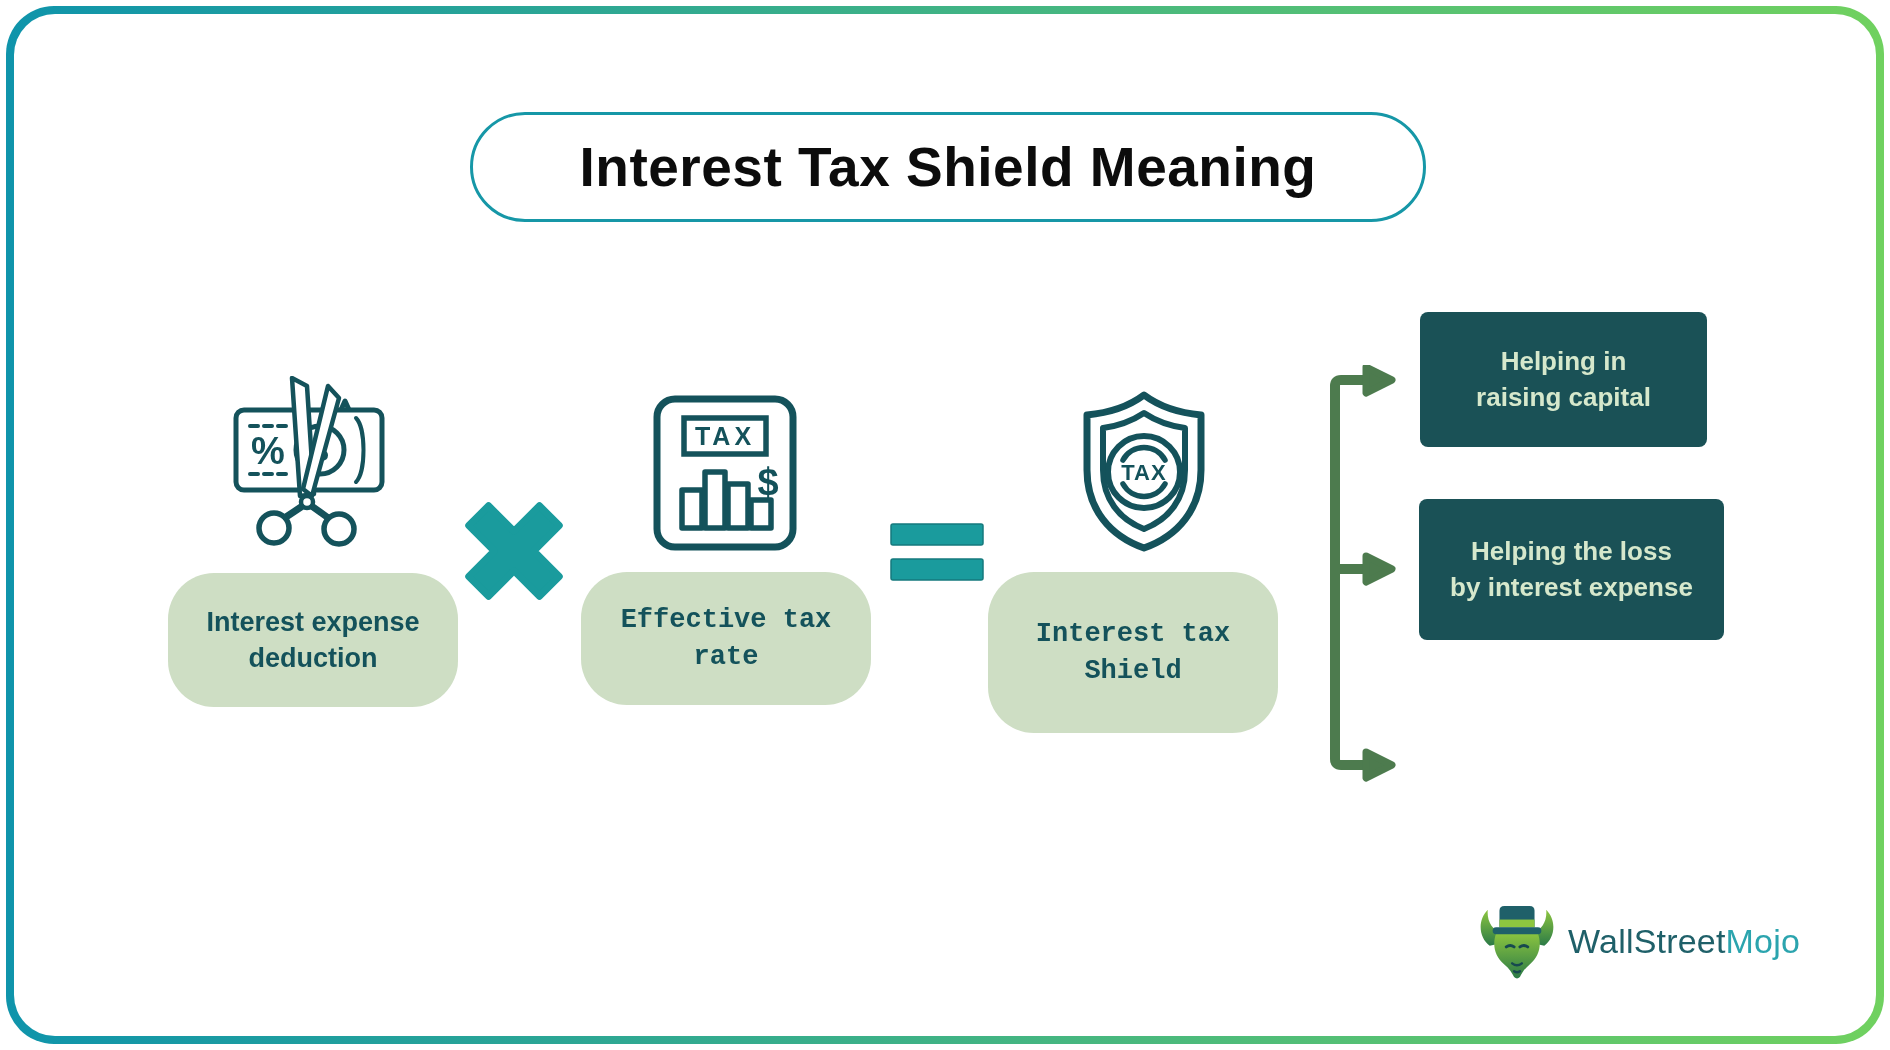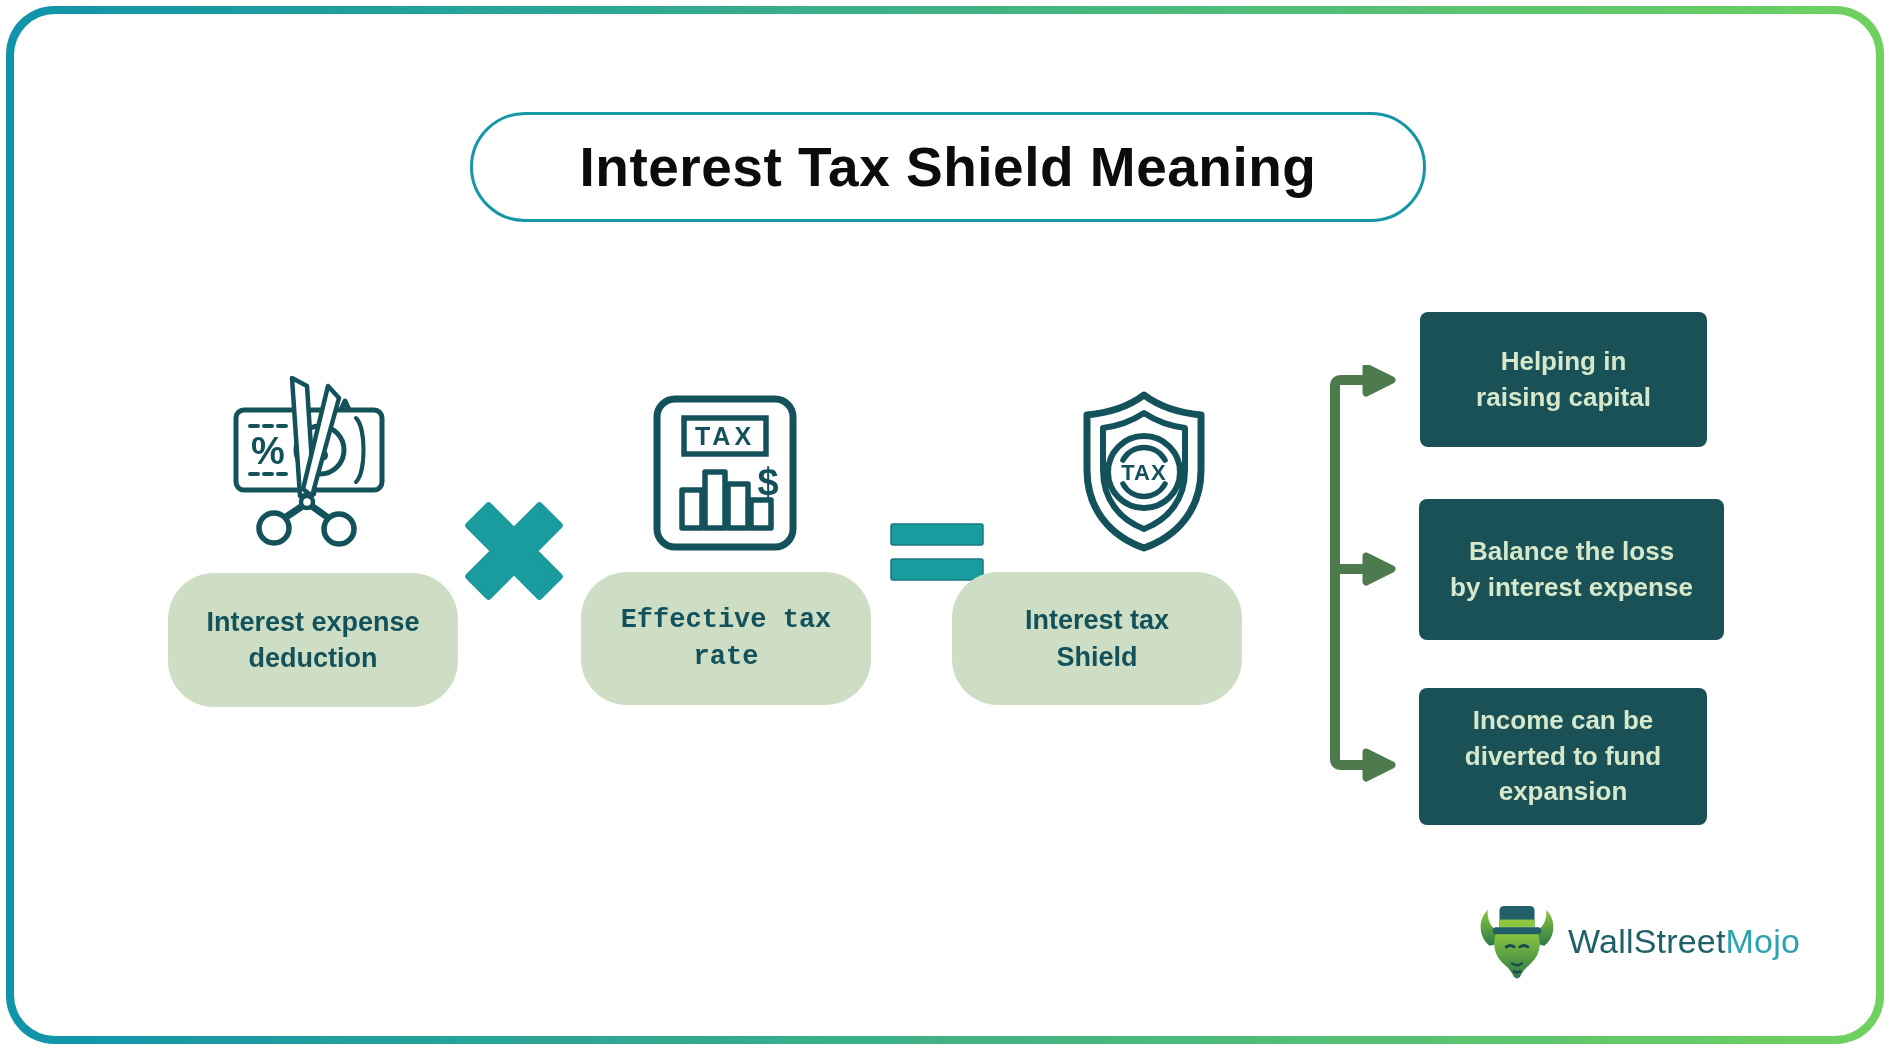"Balance the loss" span { text: Balance -> Helping }
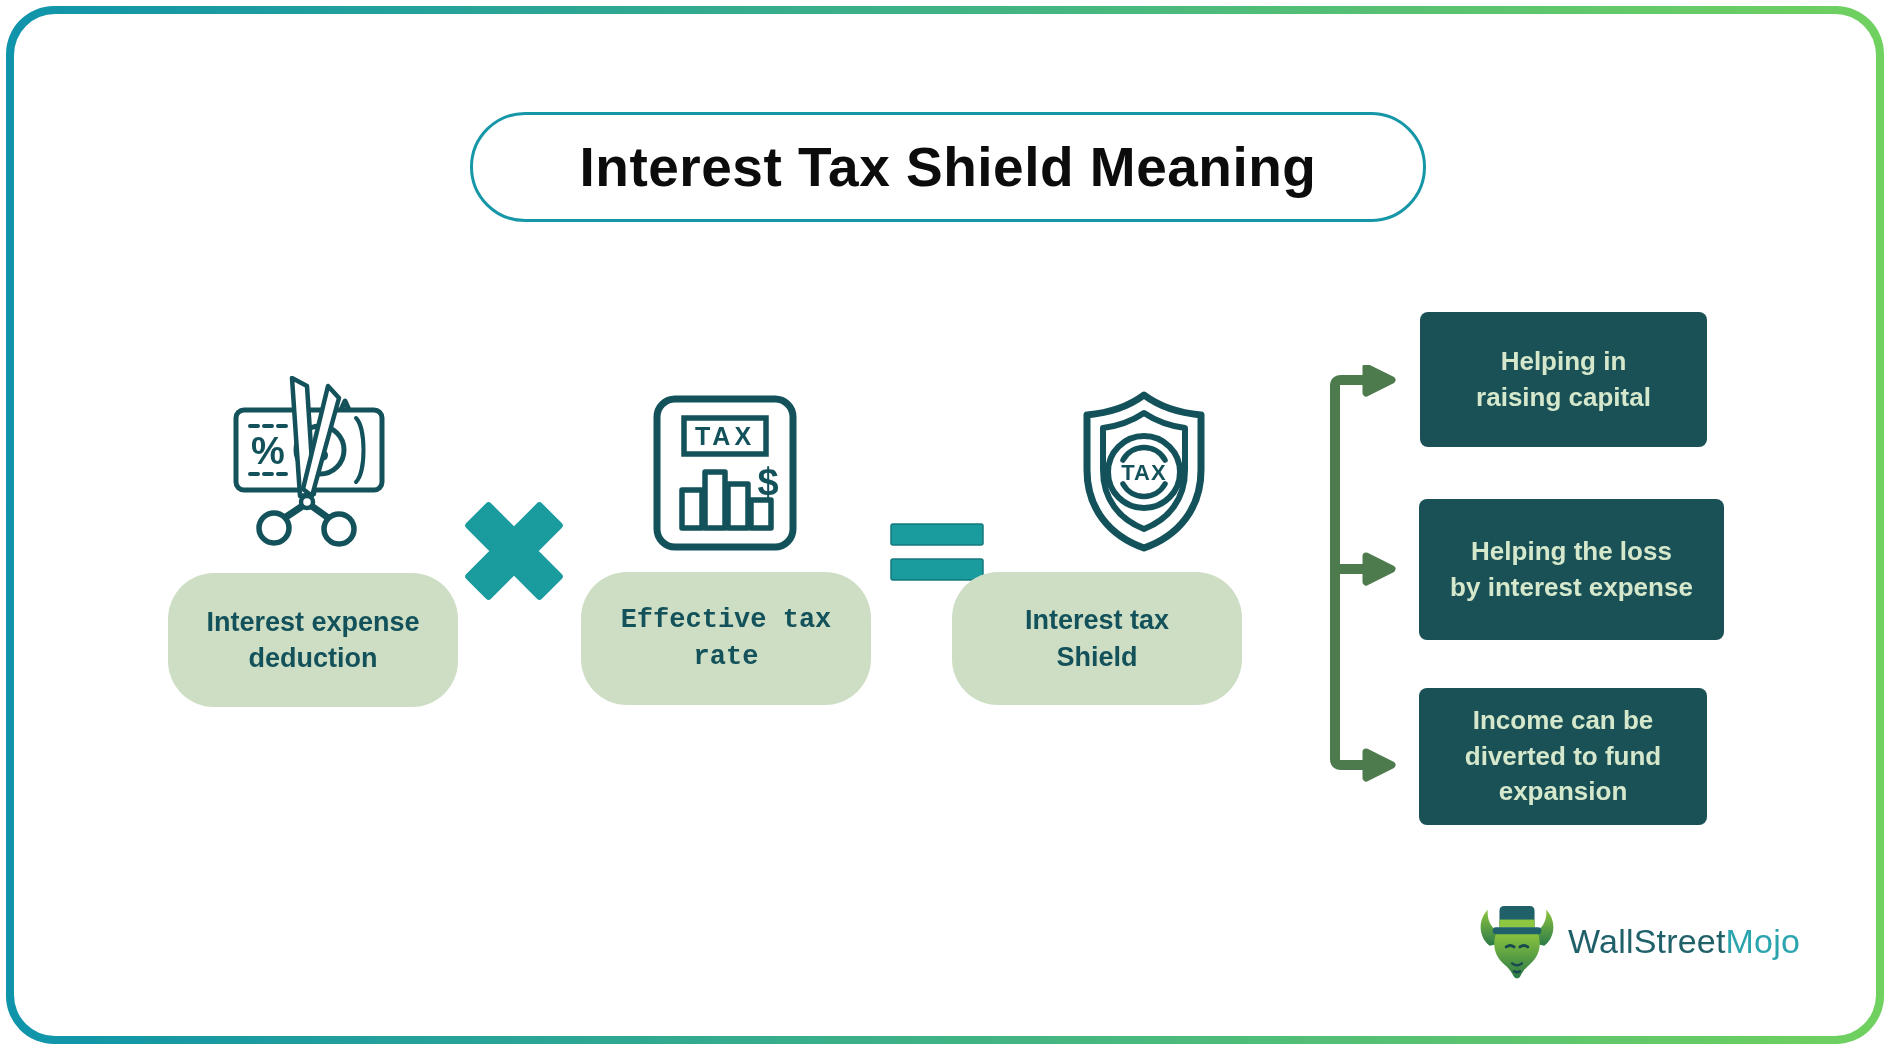"Interest tax" #pill3 { font-family: none -> Liberation Mono, monospace; height: 133px -> 161px; left: 952px -> 988px }
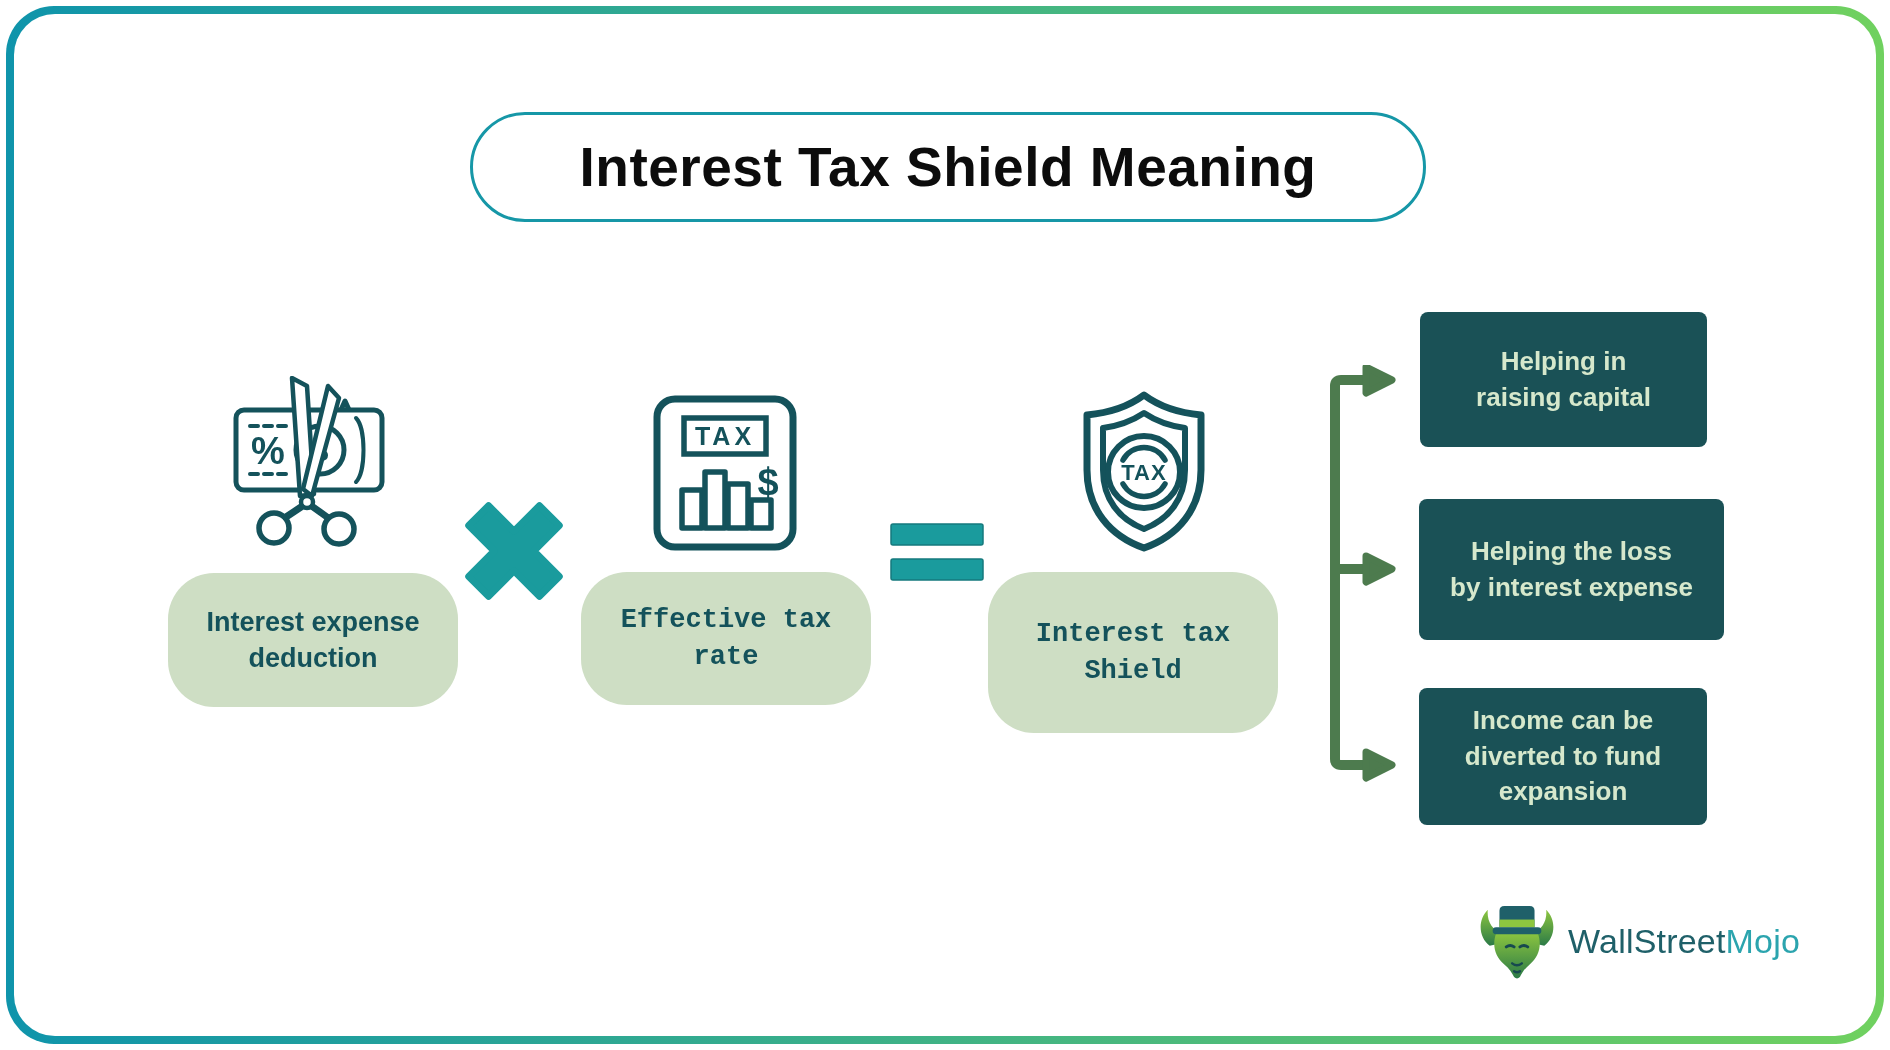"Income can be" div.dark-box { html: <div> <span>Income can be diverted to fund expansion</span> </div> -> none }
